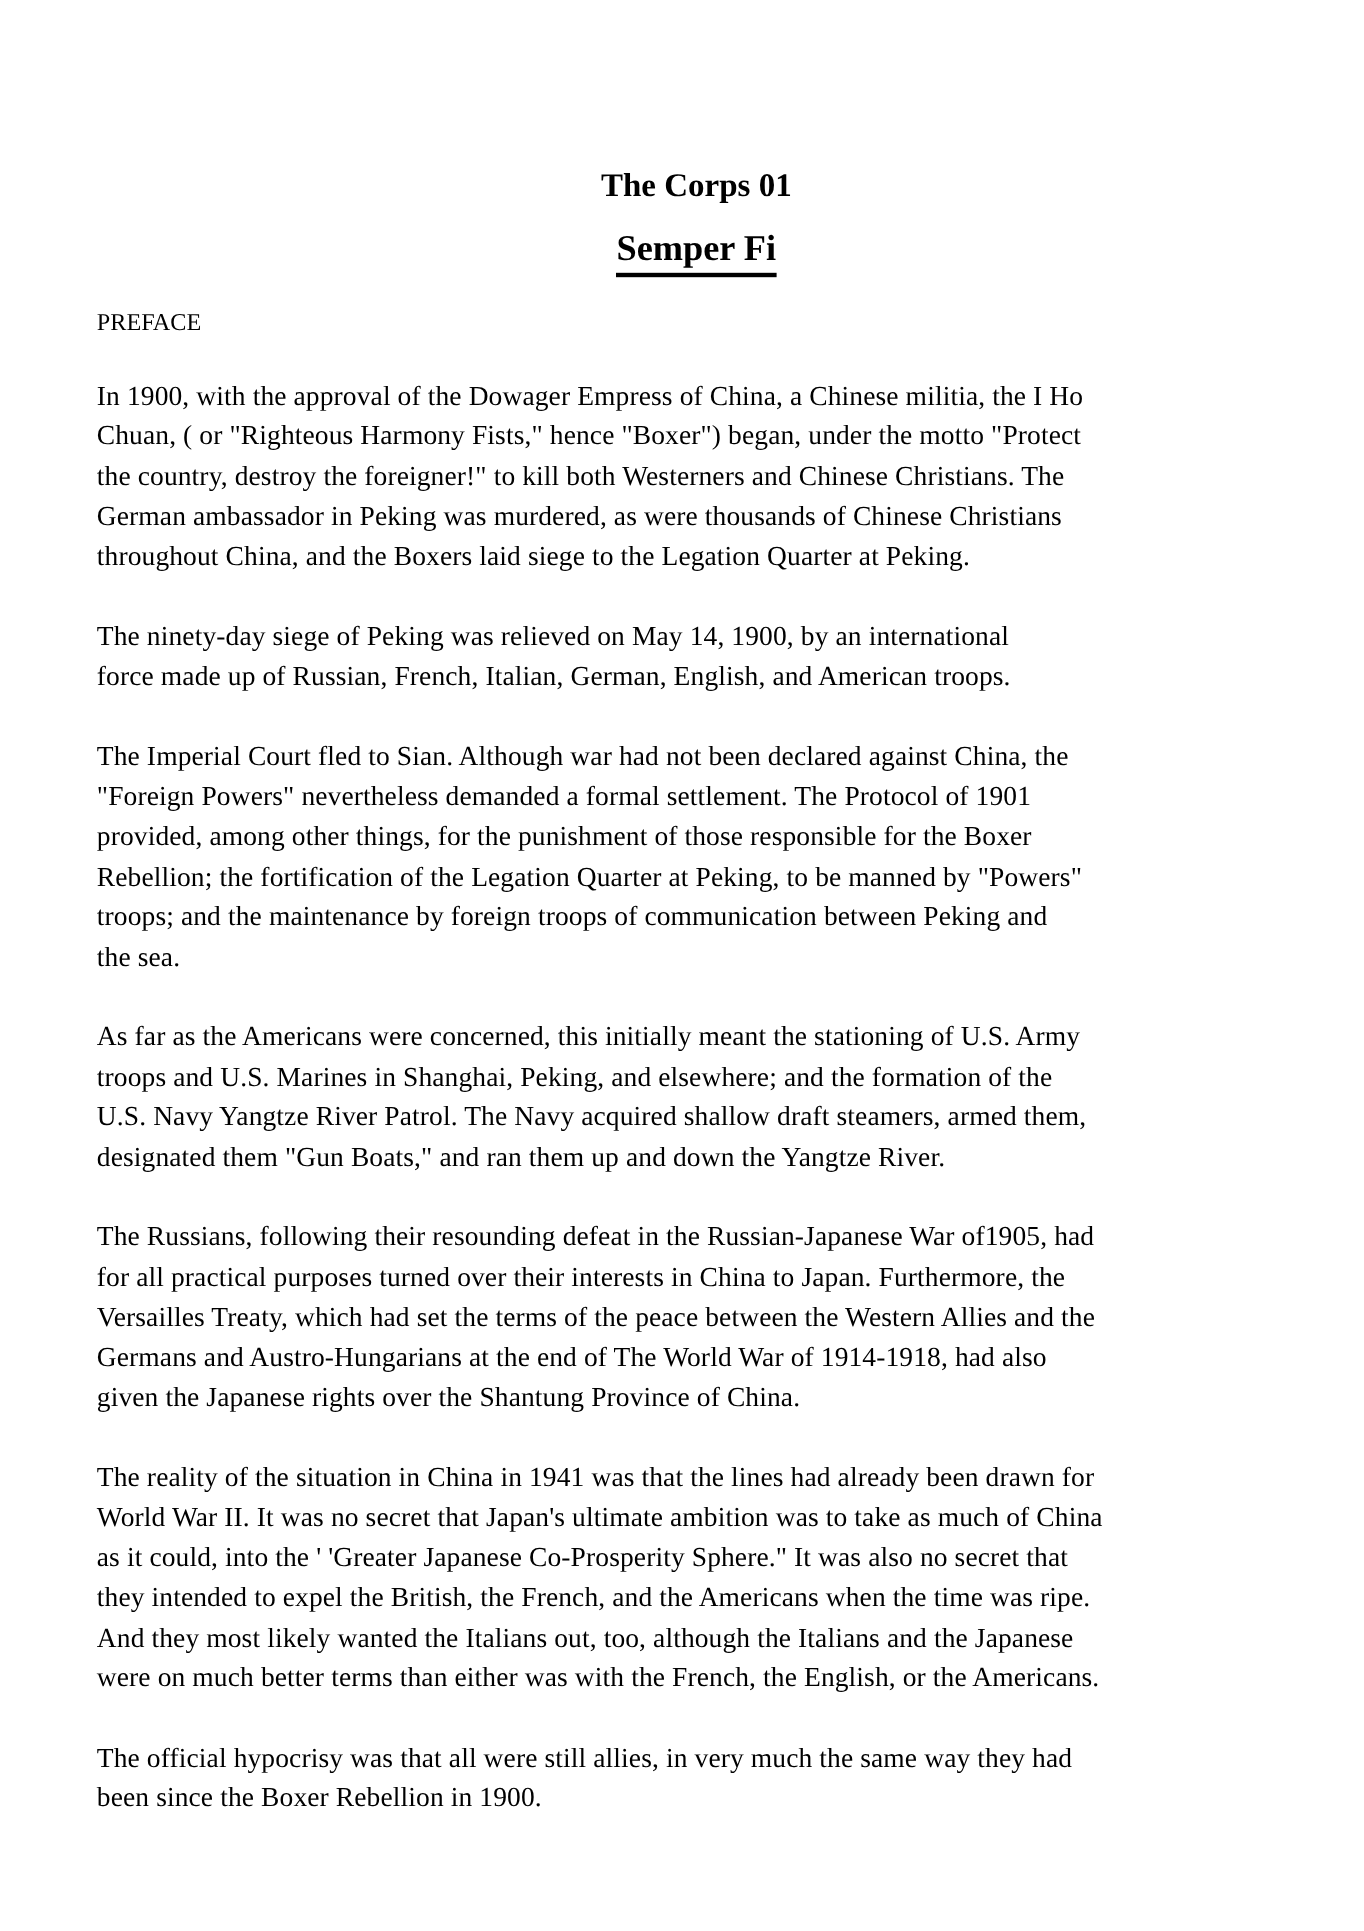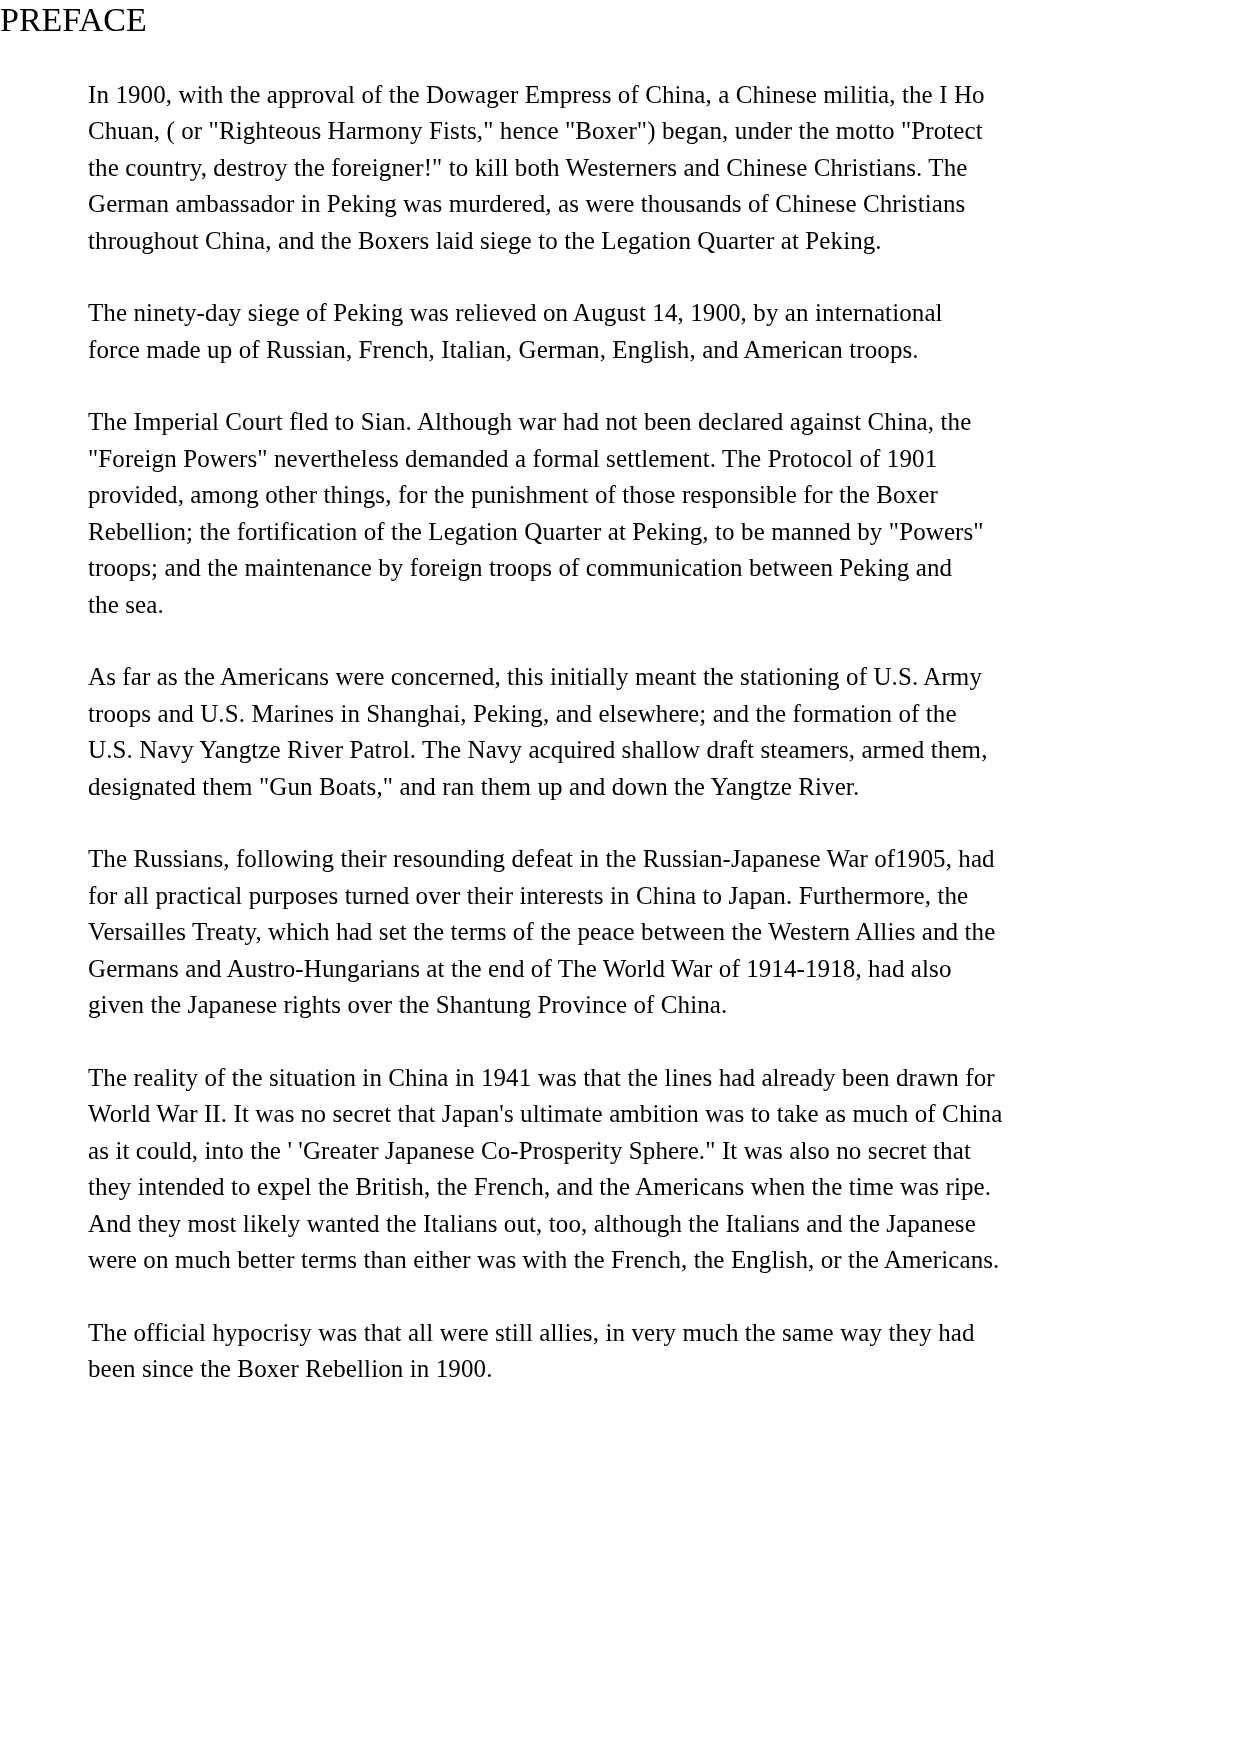"The Corps 01" div.headings { html: none -> <div> <div>The Corps 01</div> <div> <span>Semper Fi</span> </div> </div> }
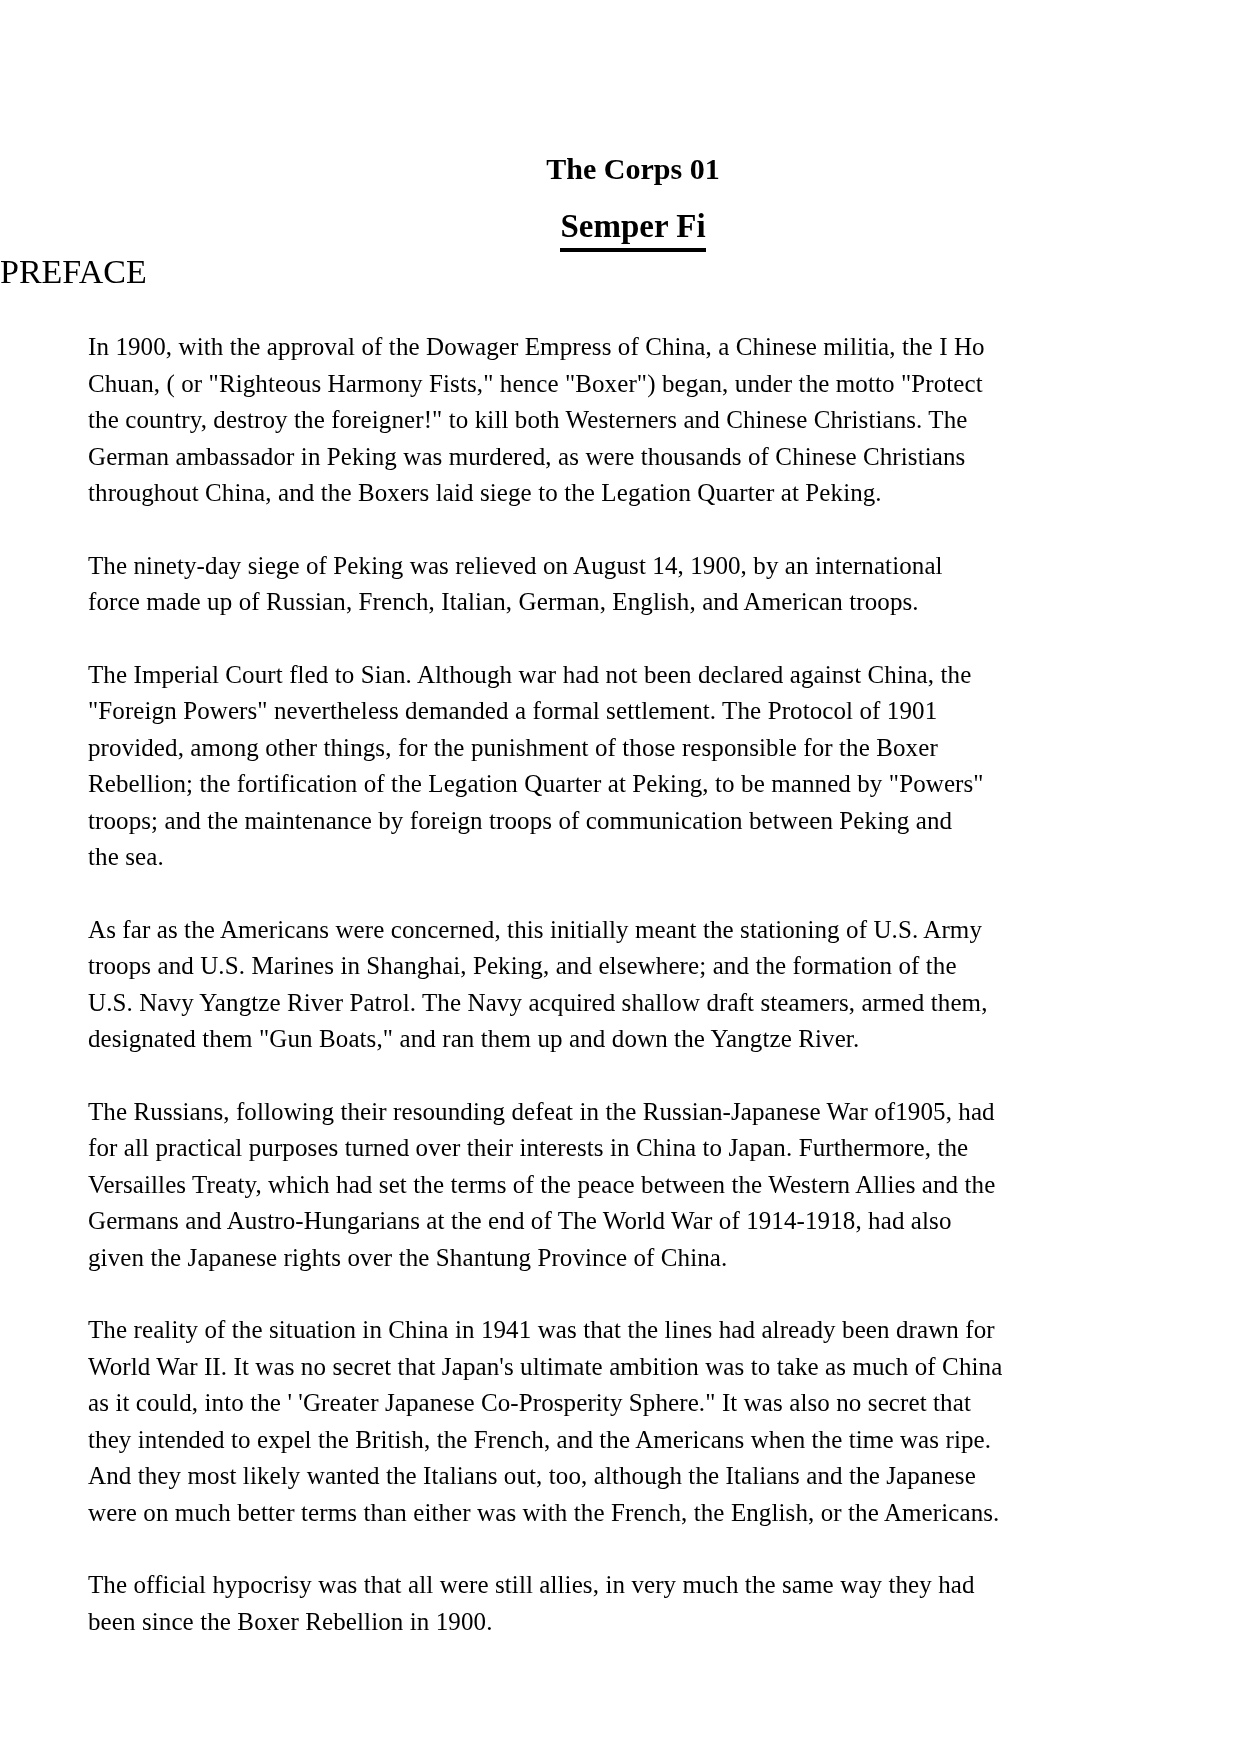"PREFACE" .section-heading { font-size: 34px -> 22px; margin-top: none -> 28px; padding-left: none -> 88px }
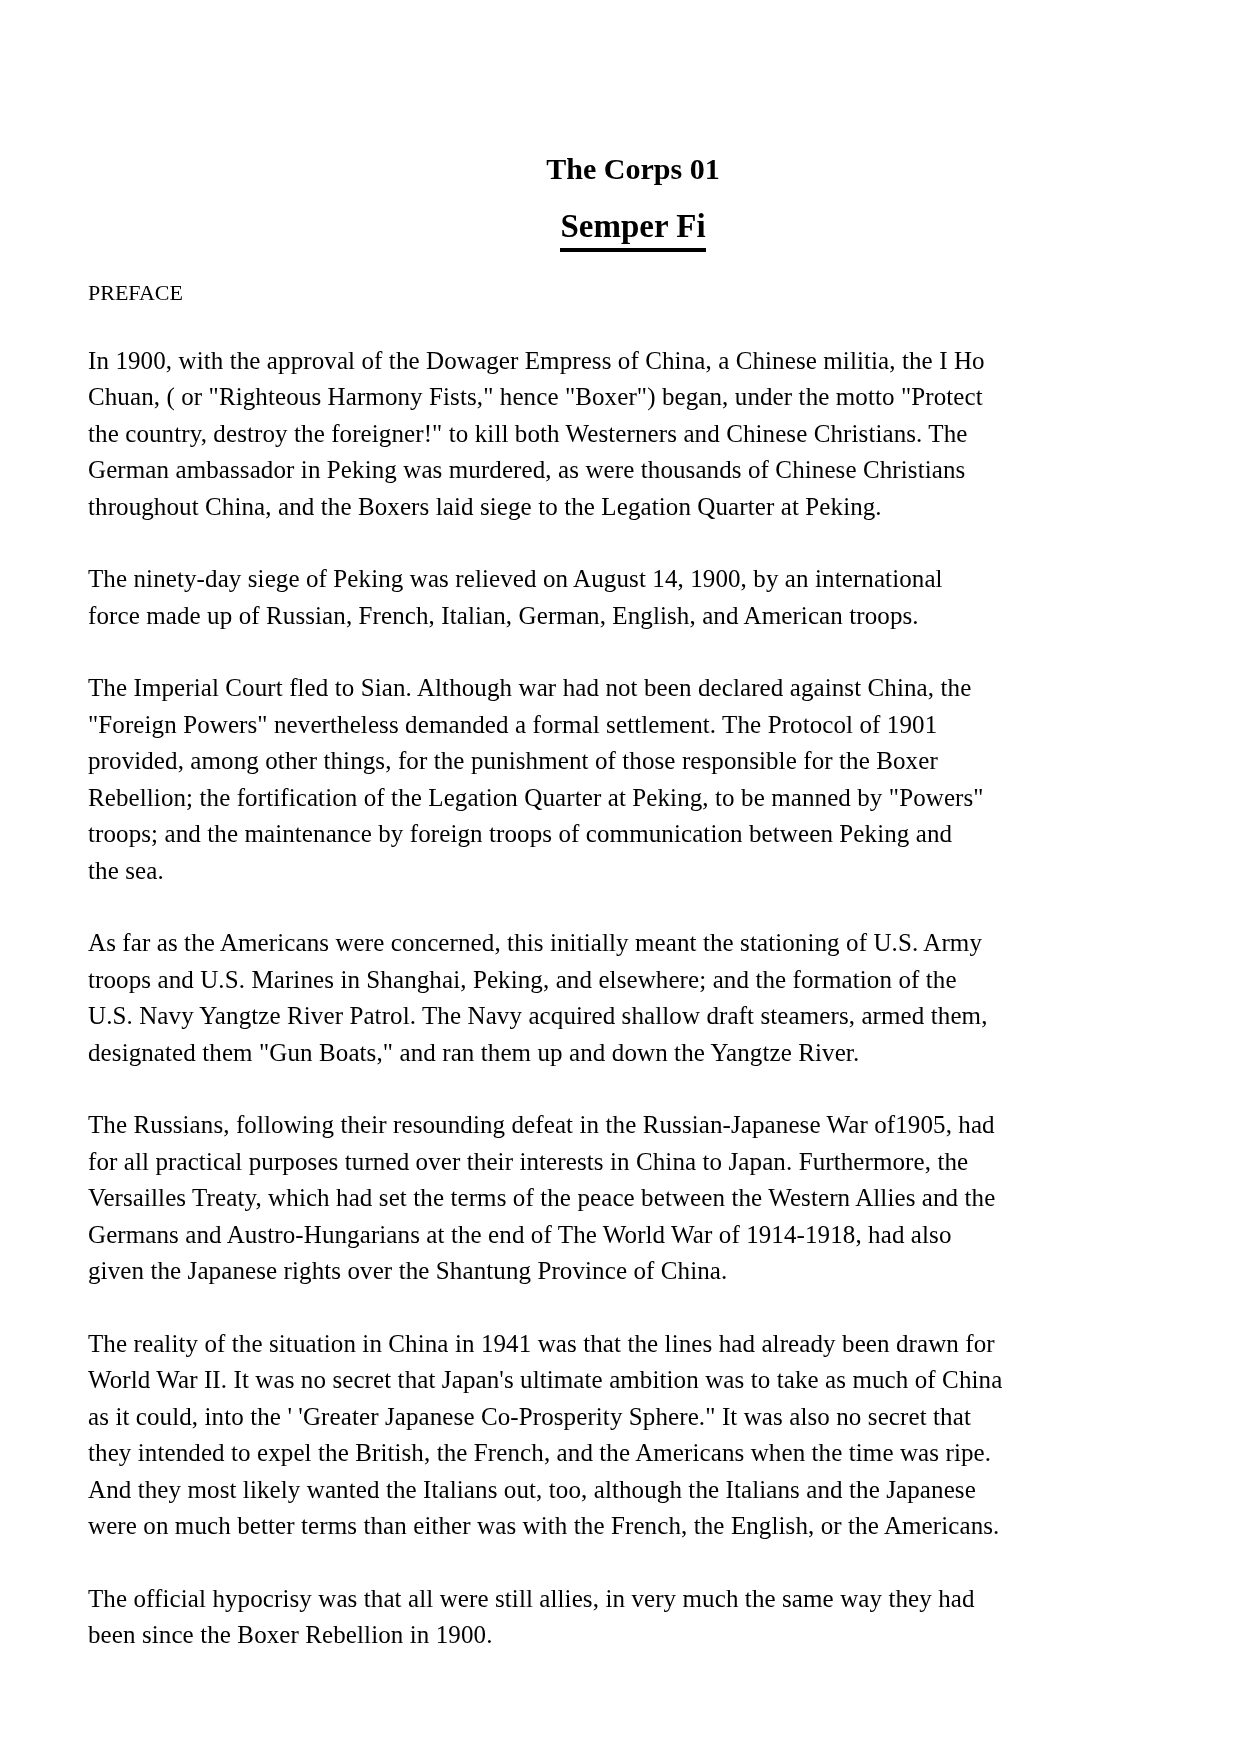"The ninety-day siege of Peking" div.para { text: August -> May }
